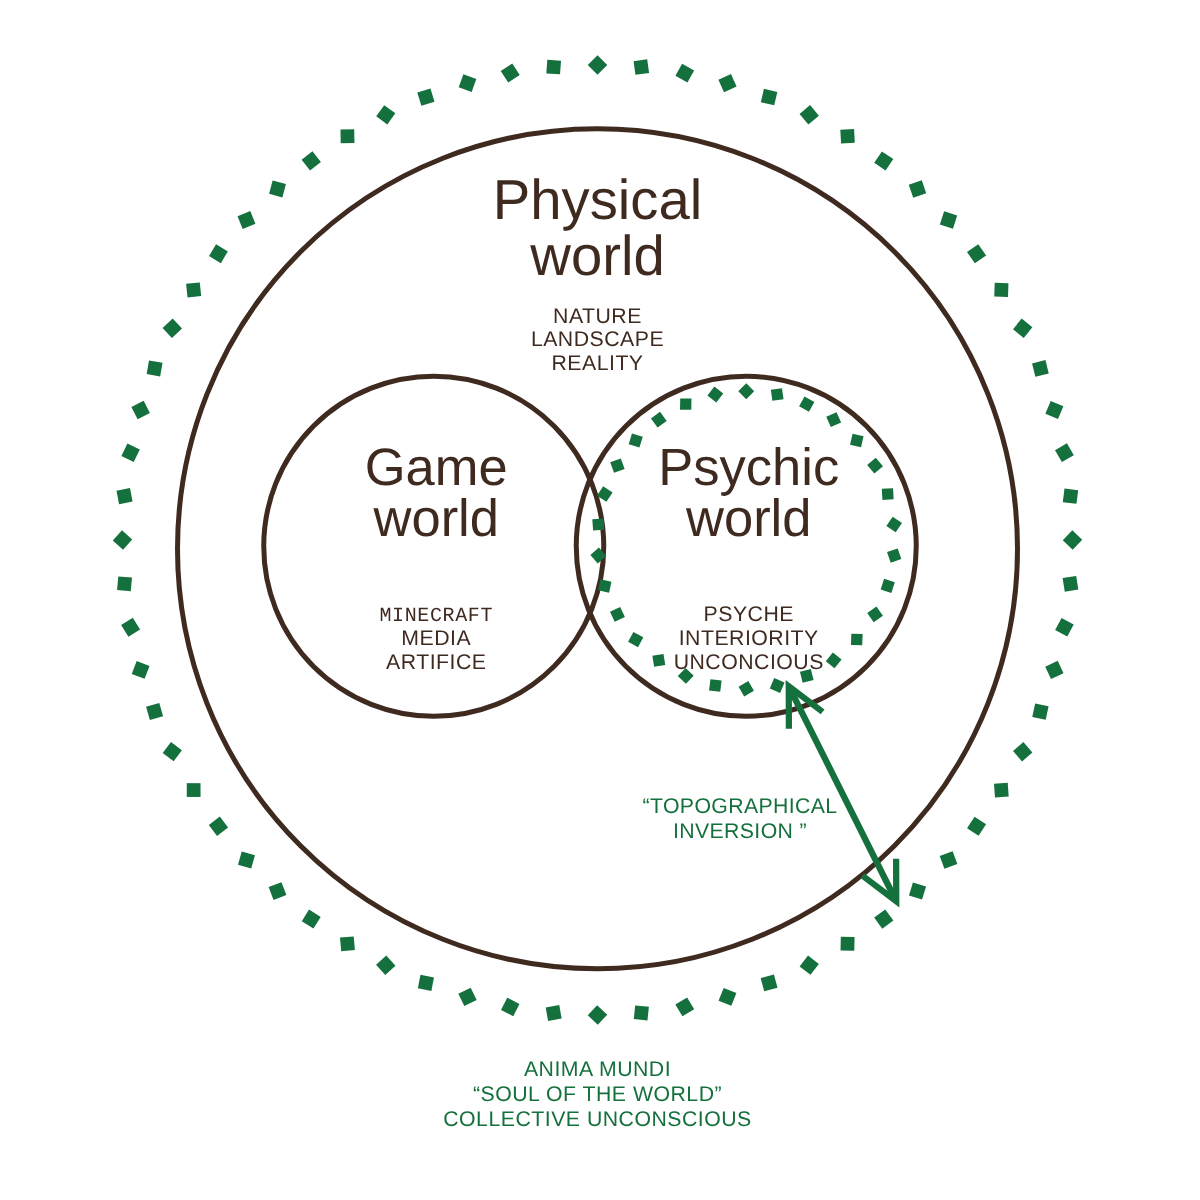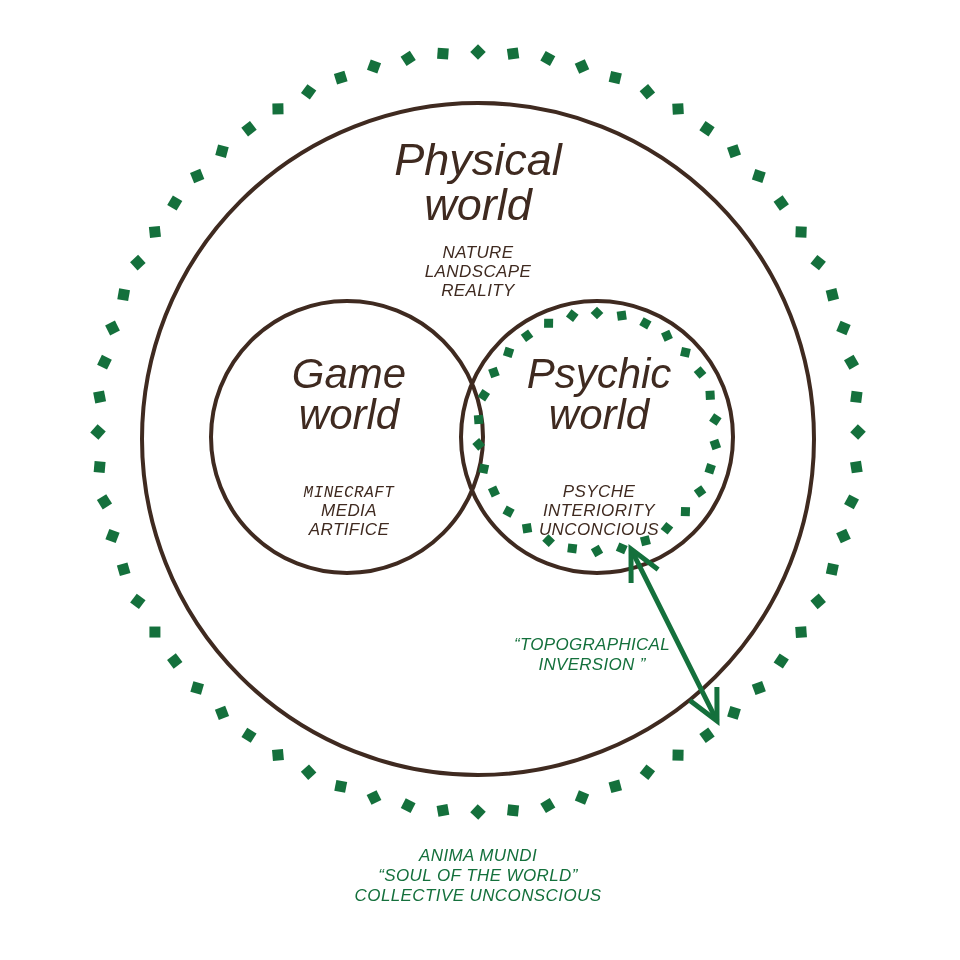"Physical" #diagram-root { font-style: italic -> none }
